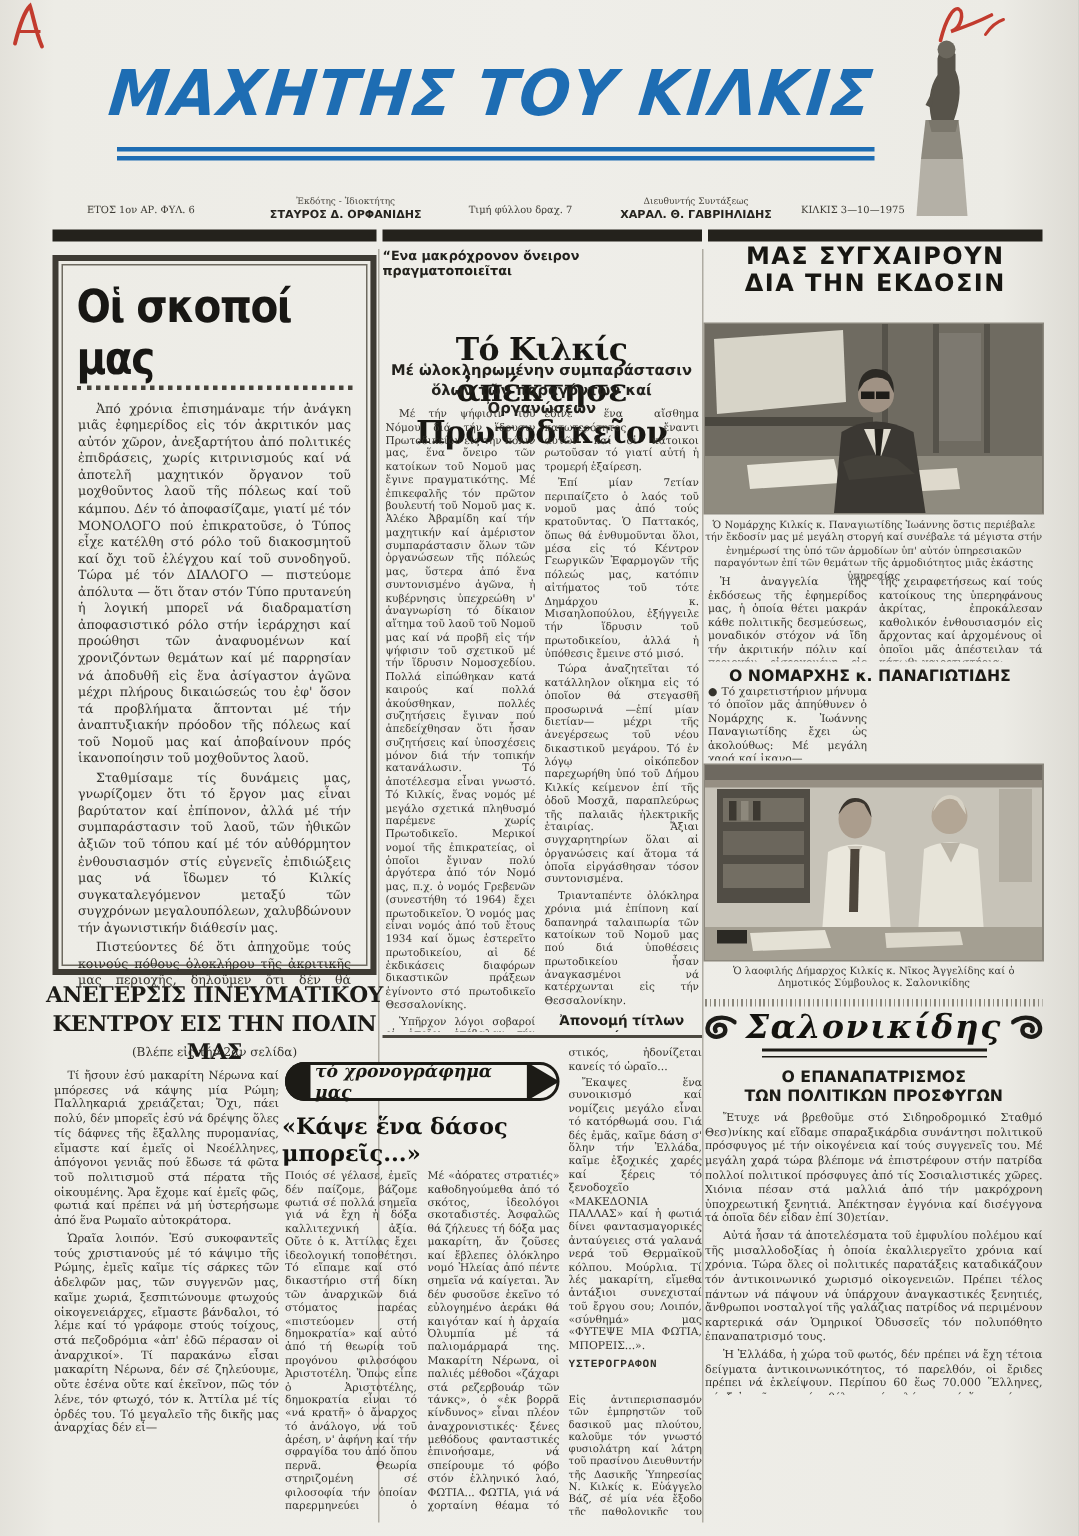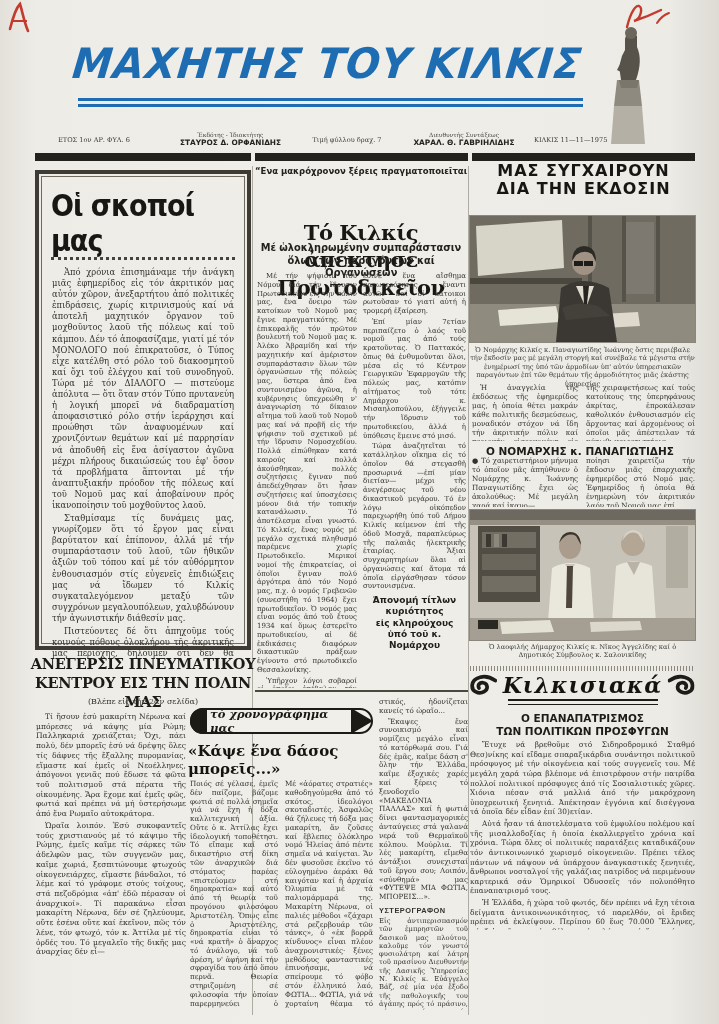"ΚΙΛΚΙΣ 11—11—1975" div.abs { text: 11—11 -> 3—10 }
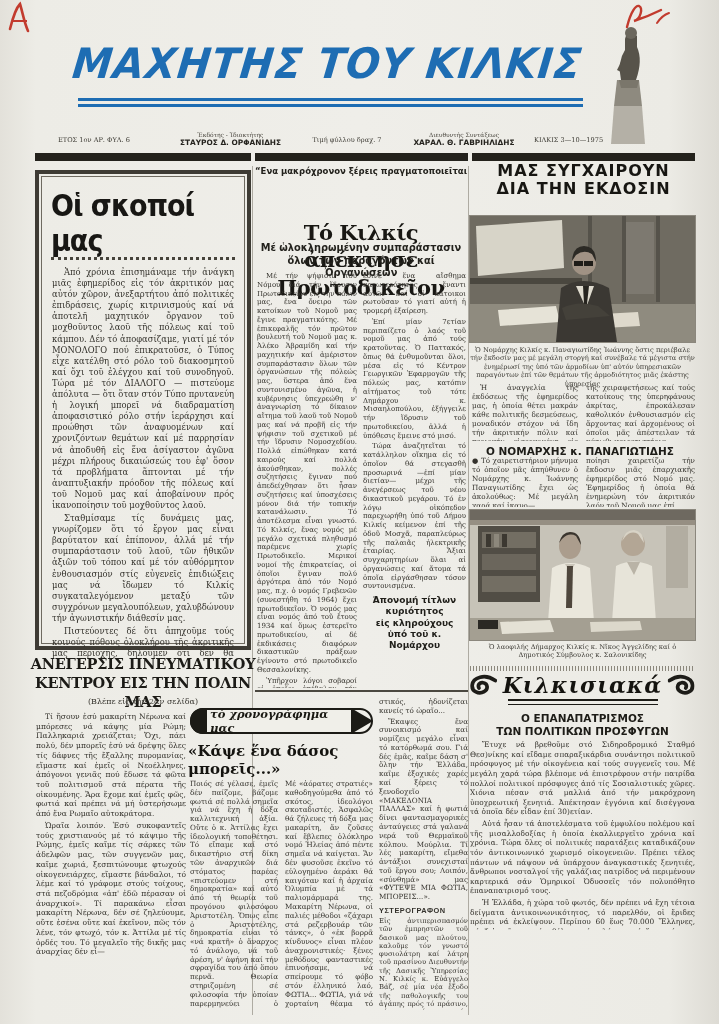"“Ενα μακρόχρονον ξέρεις πραγματοποιεῖται" div.abs { text: ξέρεις -> ὄνειρον }
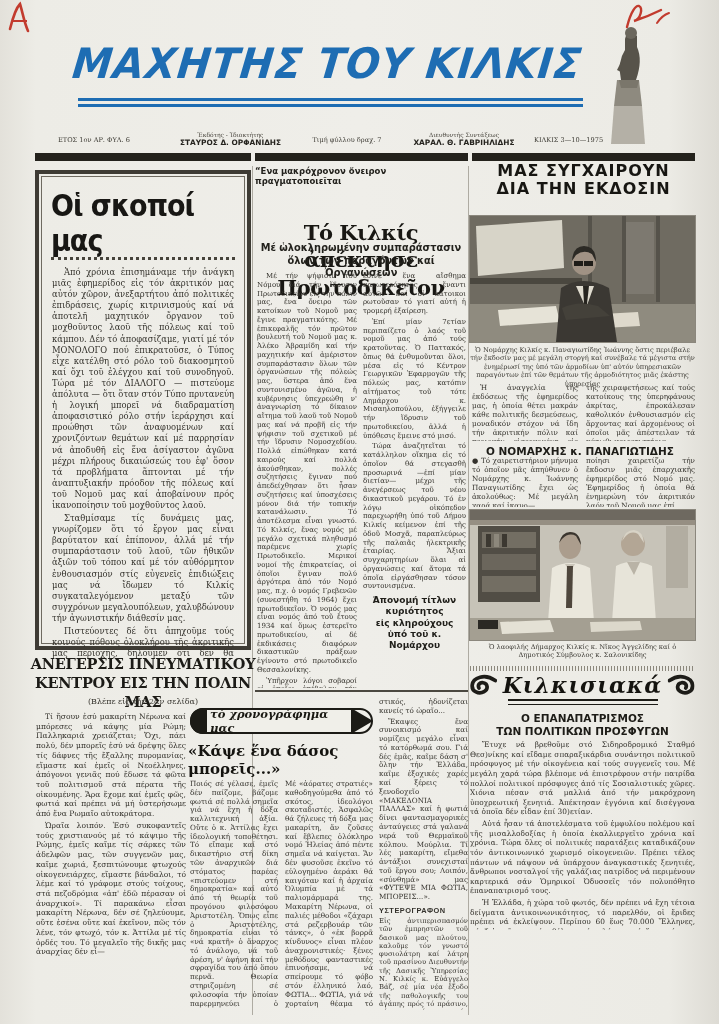"ποίησι χαιρετίζω τήν ἔκδοσιν μιᾶς" div.abs { html: <div> <p>ποίησι χαιρετίζω τήν ἔκδοσιν μιᾶς ἐπαρχιακῆς ἐφημερίδος στό Νομό μας. Ἐφημερίδος ἡ ὁποία θά ἐνημερώνη τόν ἀκριτικόν λαόν τοῦ Νομοῦ μας ἐπί</p> </div> -> none }
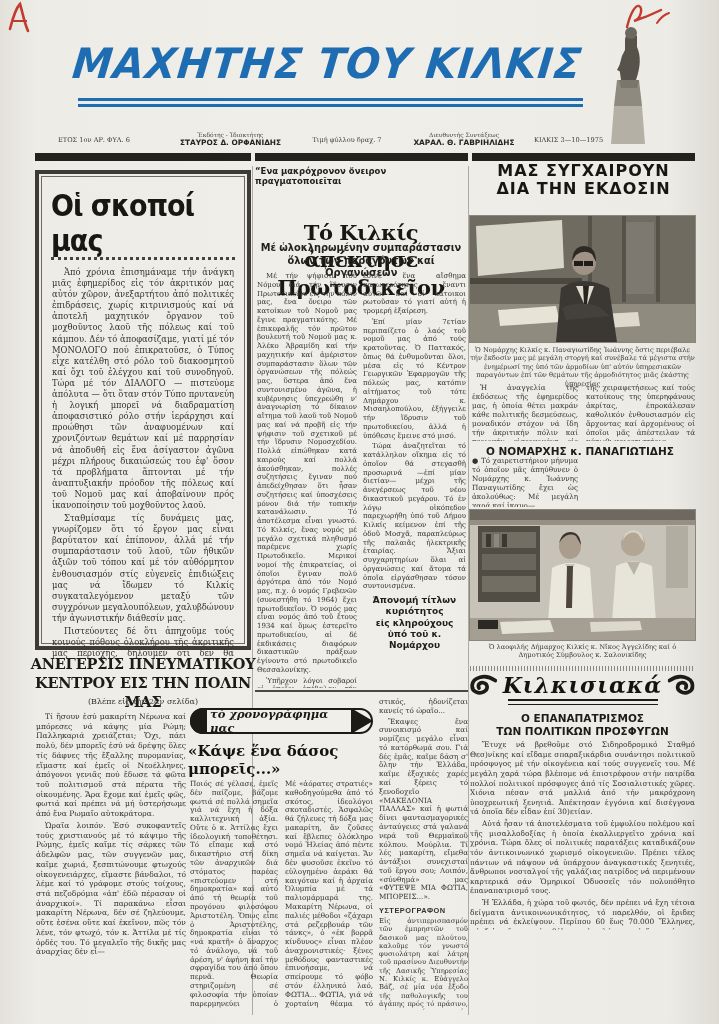"Τριανταπέντε ὁλόκληρα χρόνια μιά ἐπίπονη" p { html: none -> <p>Τριανταπέντε ὁλόκληρα χρόνια μιά ἐπίπονη καί δαπανηρά ταλαιπωρία τῶν κατοίκων τοῦ Νομοῦ μας πού διά ὑποθέσεις πρωτοδικείου ἦσαν ἀναγκασμένοι νά κατέρχωνται εἰς τήν Θεσσαλονίκην.</p> }
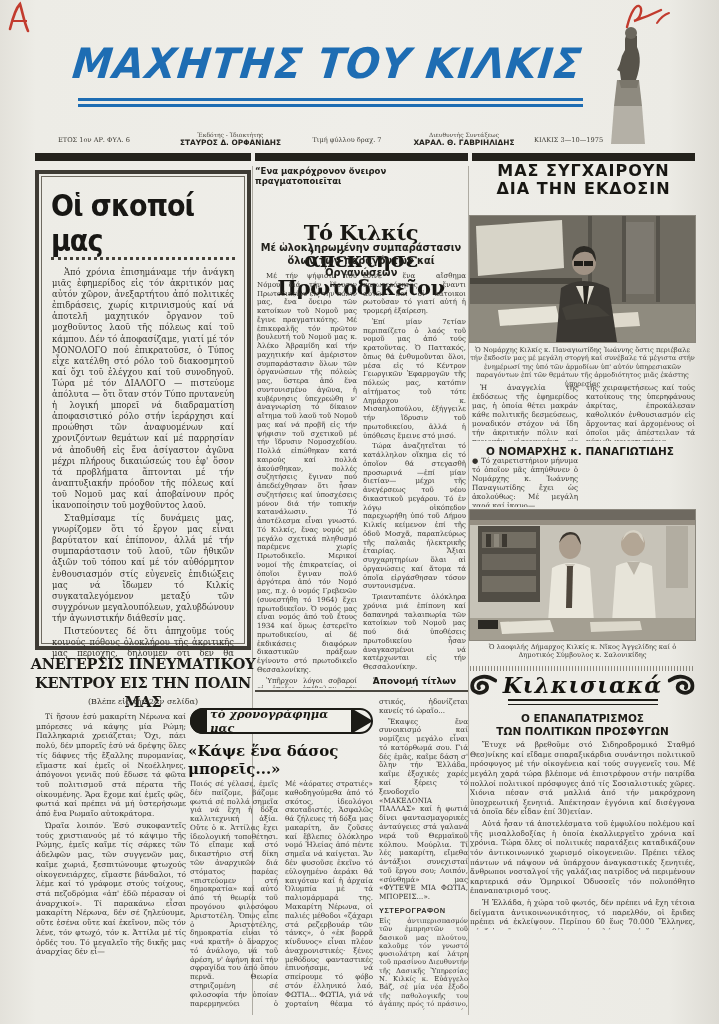"Κιλκισιακά" span.kil-word { text: Κιλκισιακά -> Σαλονικίδης }
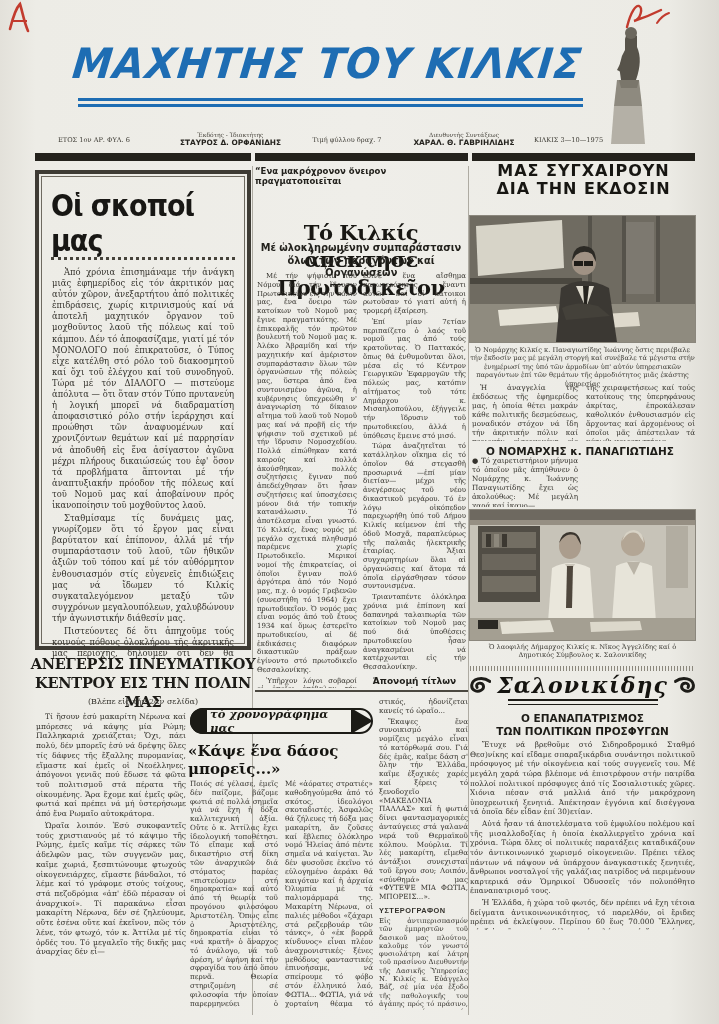"ΥΣΤΕΡΟΓΡΑΦΟΝ" .ps-label { font-family: Liberation Sans, sans-serif -> Liberation Mono, monospace; margin: 4px 0 2px !important -> 4px 0 14px !important }
